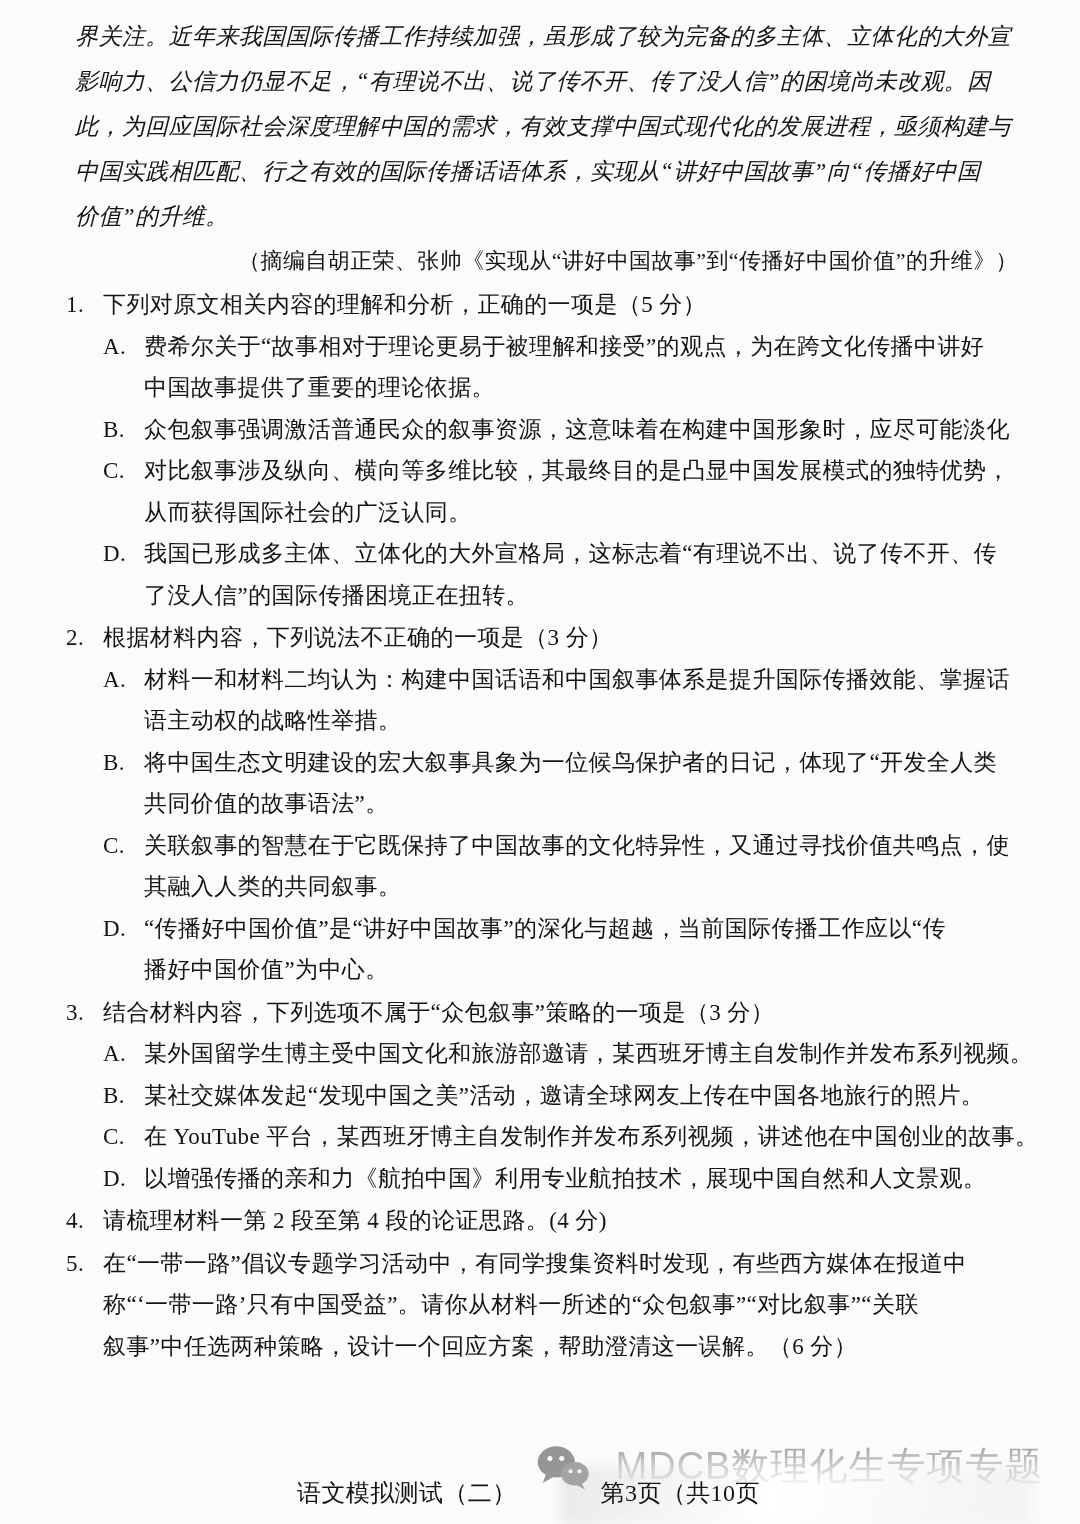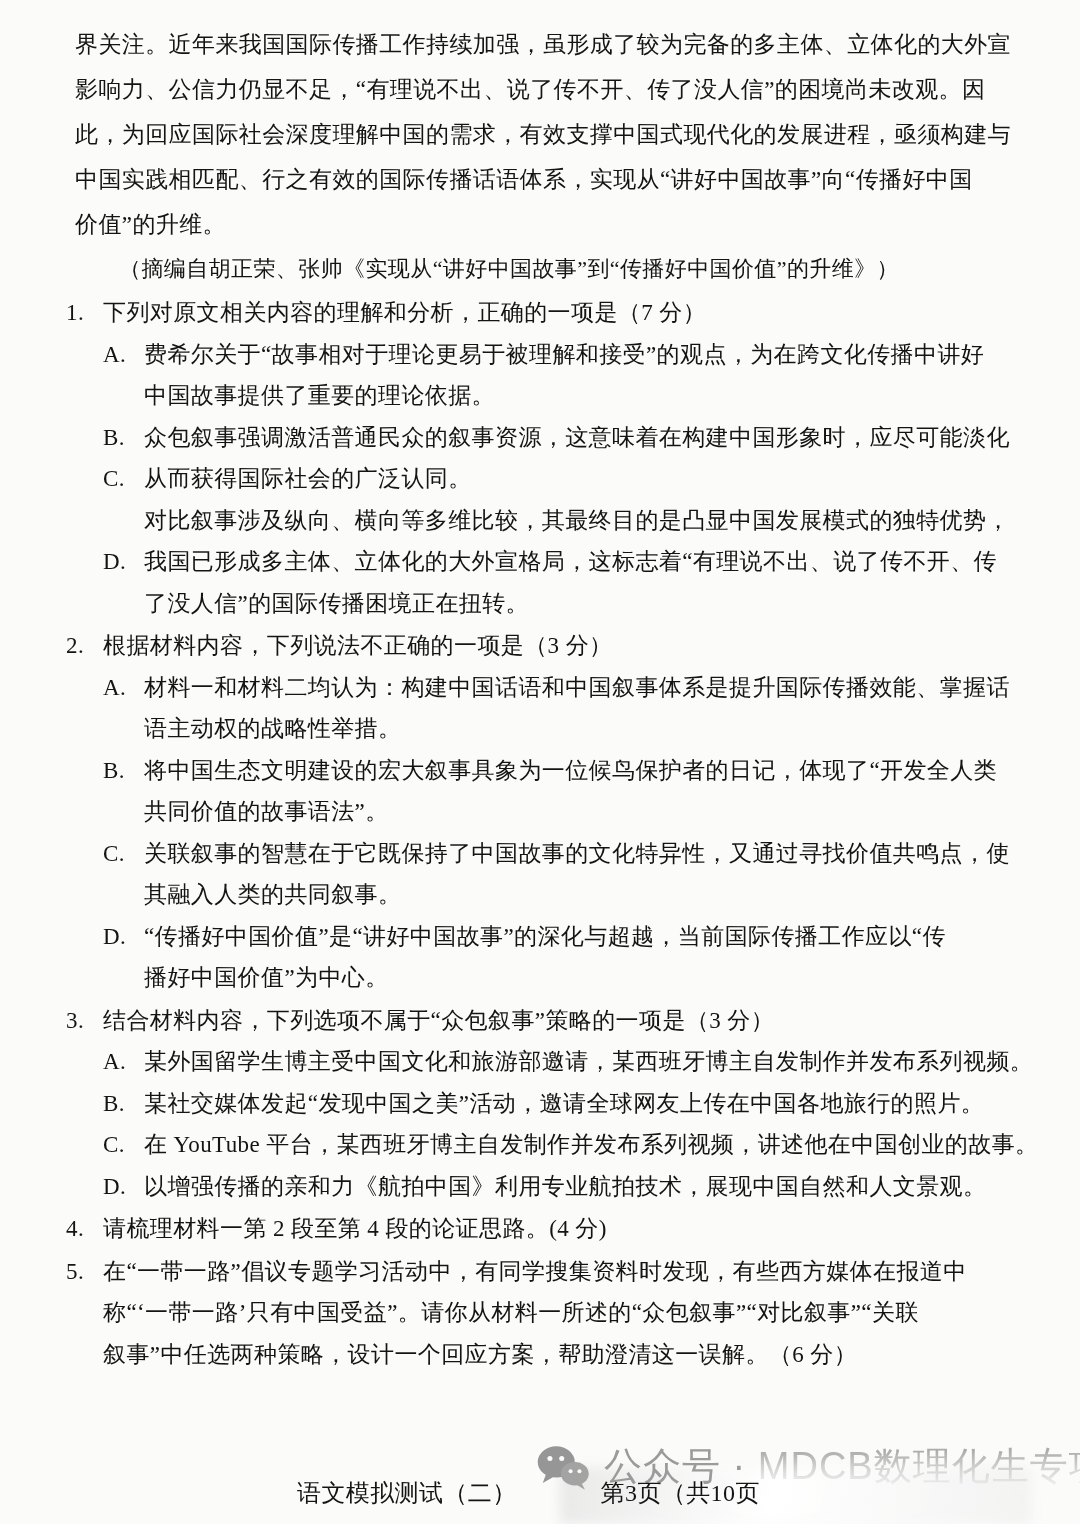"界关注。近年来我国国际传播工作持续加强，虽形成了较为完备的多主体、立体化的大外宣" .intro { font-style: none -> italic; padding: 22px 60px 0 75px -> 14px 60px 0 75px }
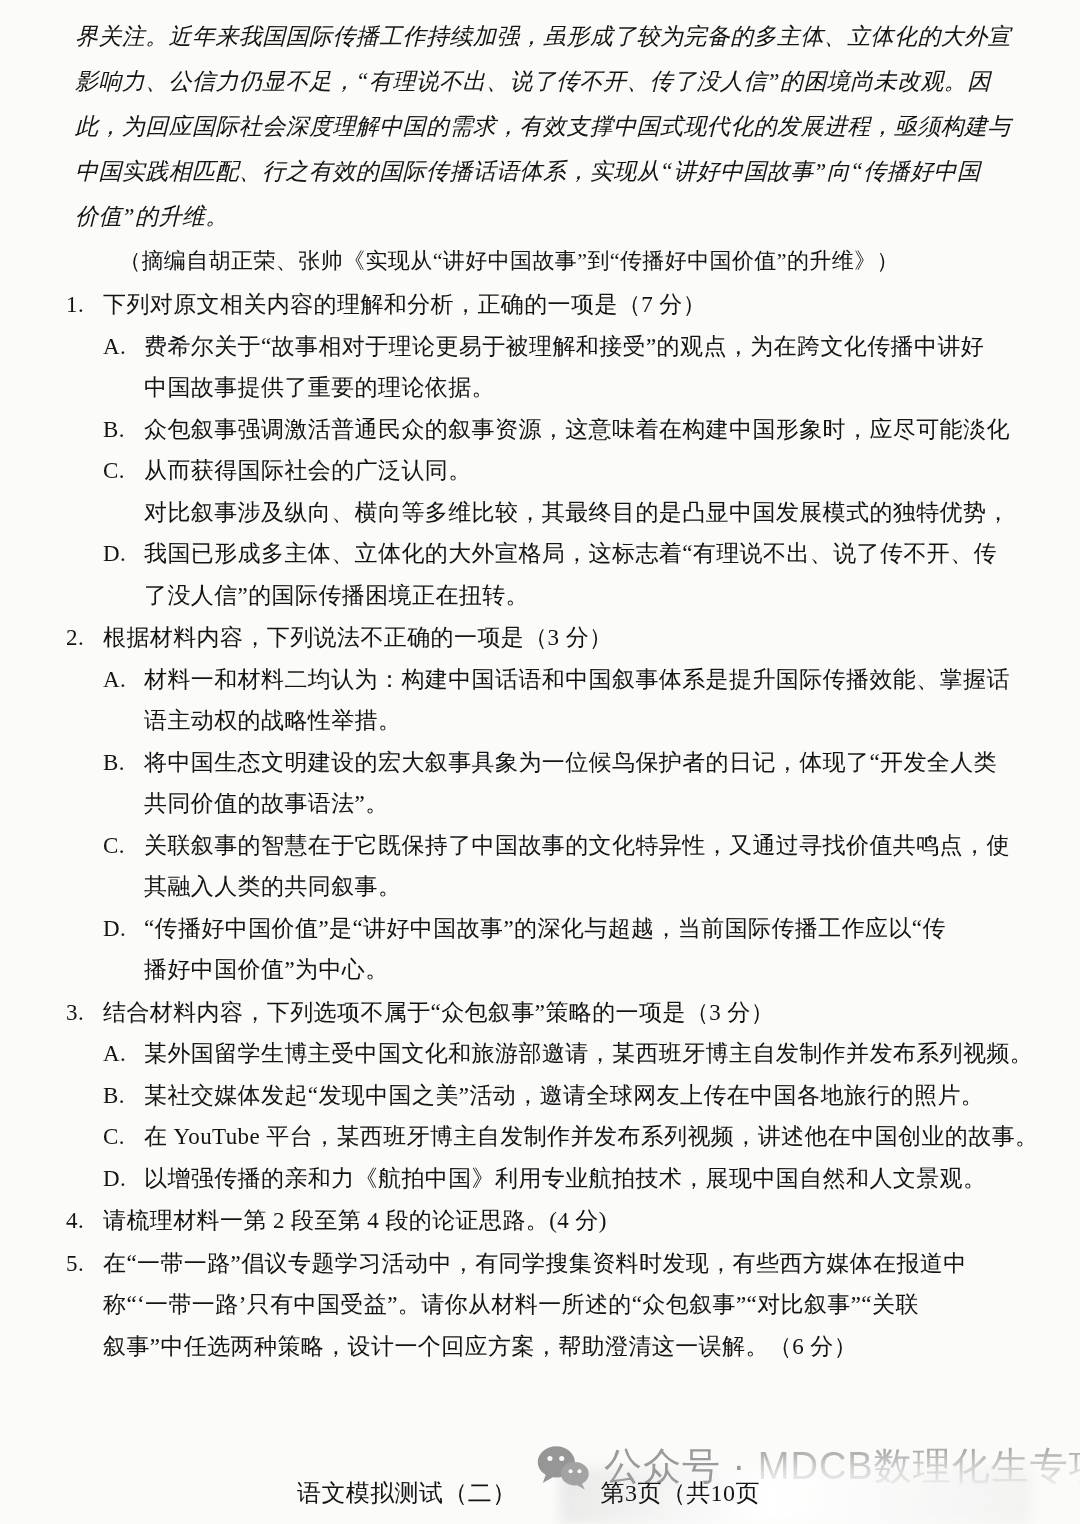"（摘编自胡正荣、张帅《实现从“讲好中国故事”到“传播好中国价值”的升维》）" .attribution { text-align: center -> right }
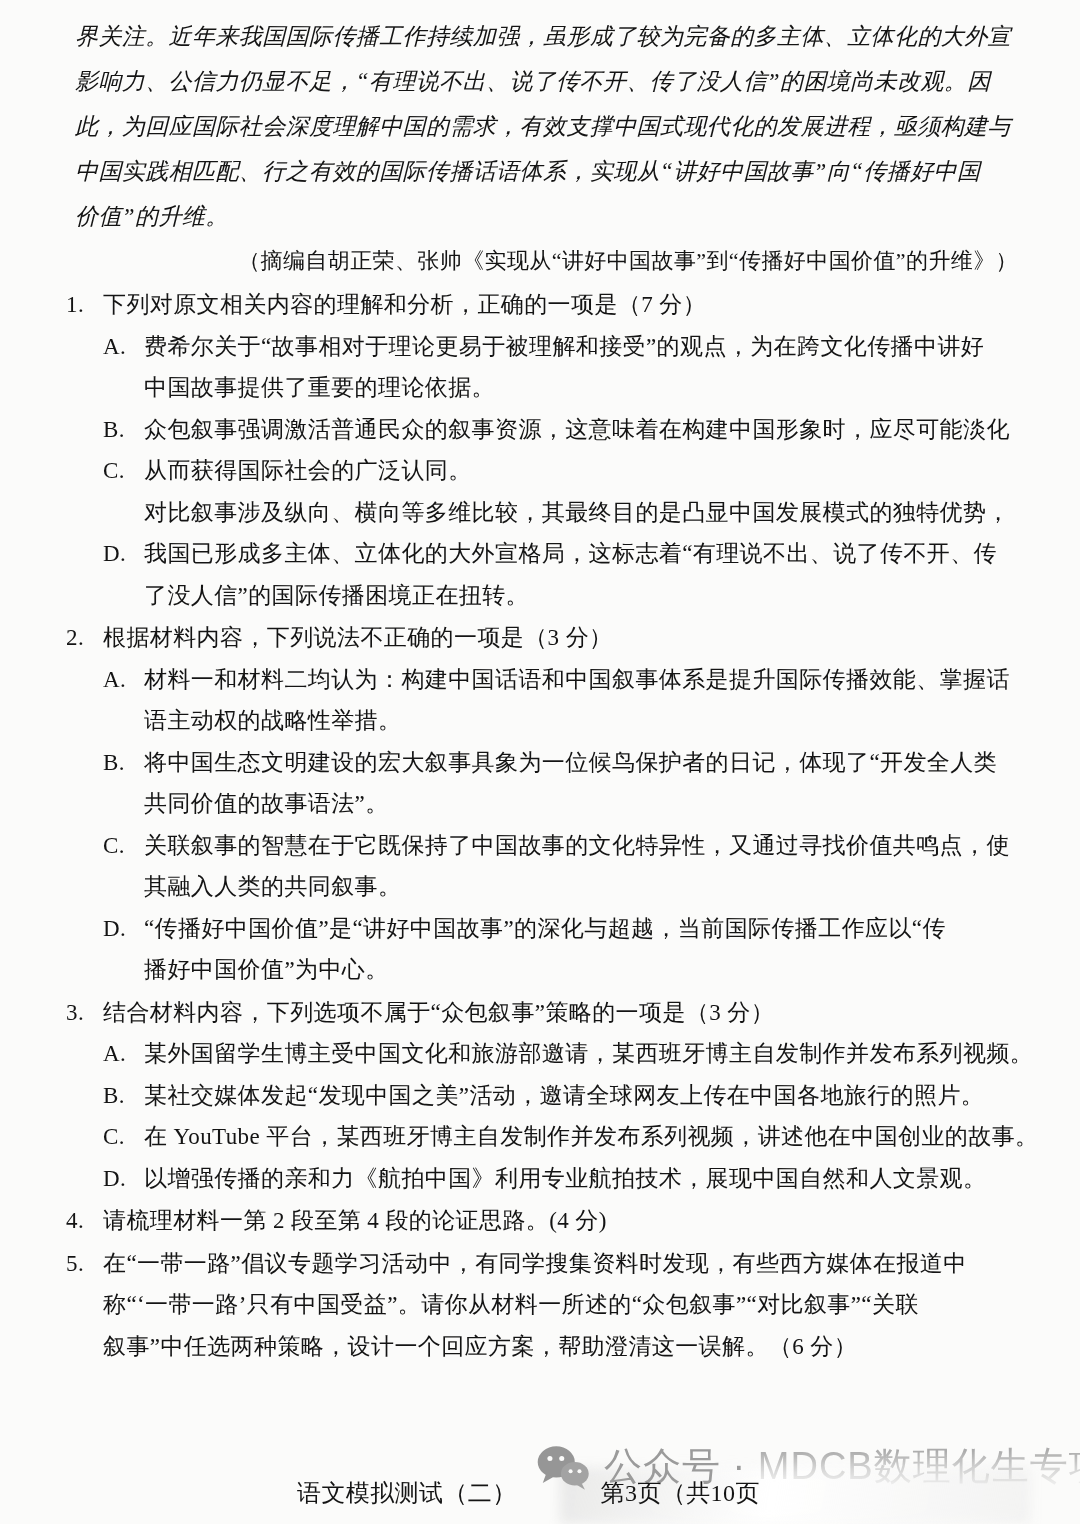"下列对原文相关内容的理解和分析，正确的一项是（7 分）" div.line { text: 7 -> 5 }
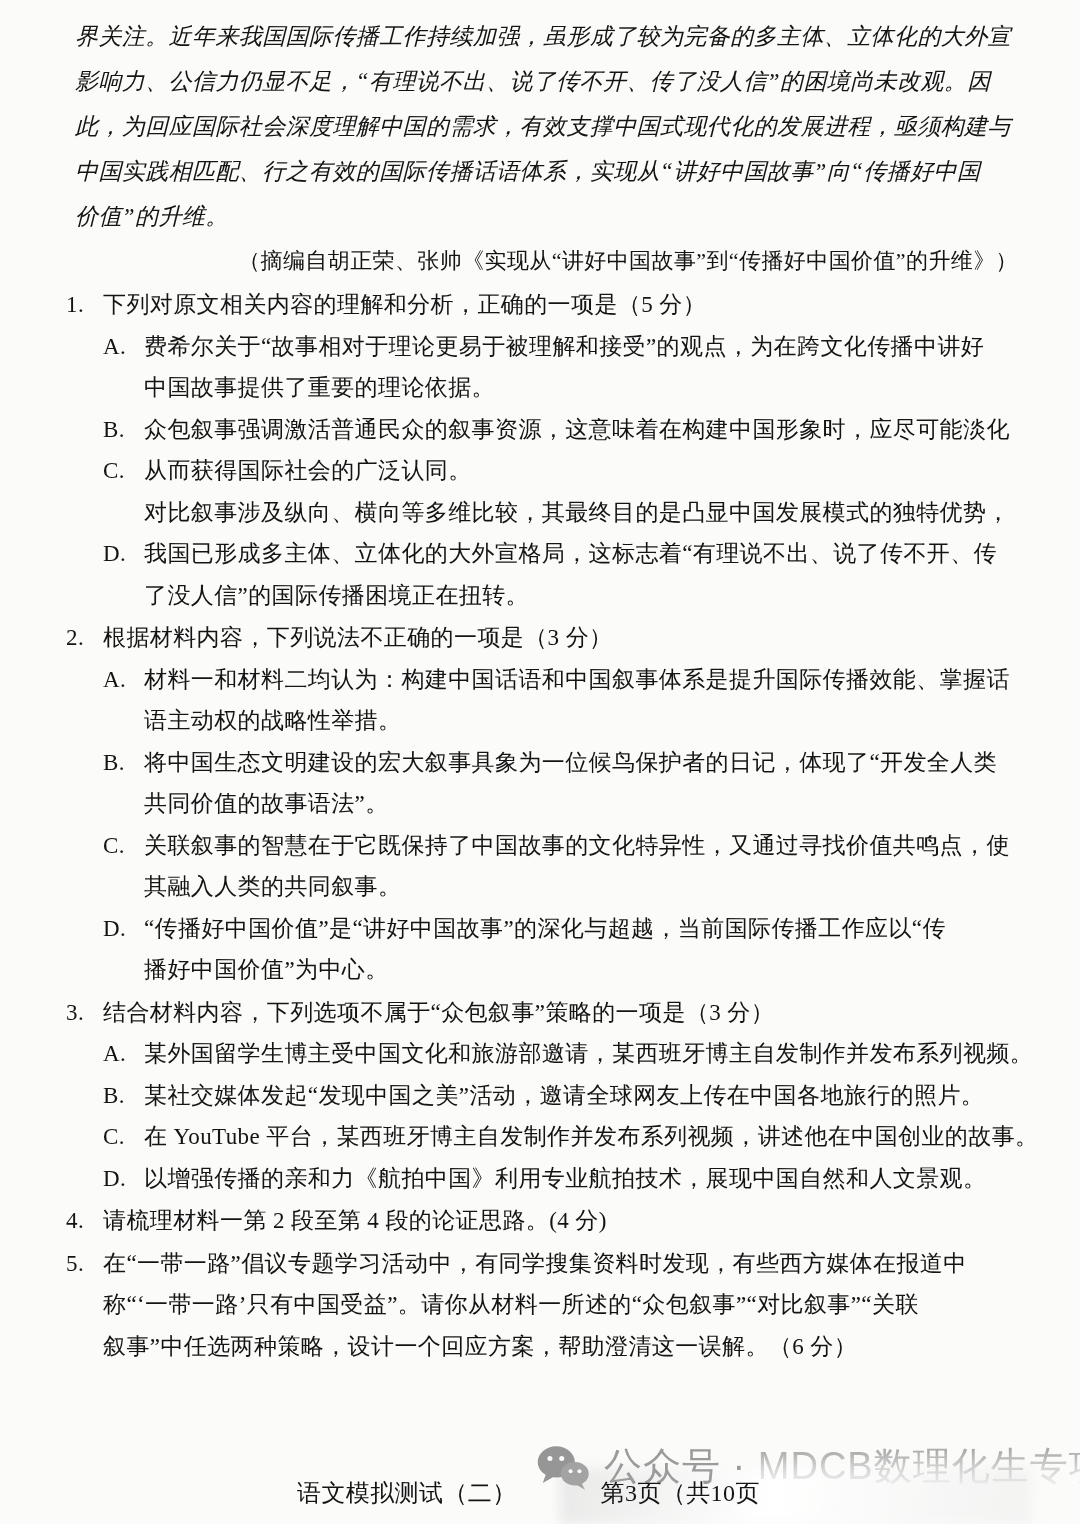"从而获得国际社会的广泛认同。" div.line { order: before "对比叙事涉及纵向、横向等多维比较，其最终目的是凸显中国发展模式的独特优势，" -> after "对比叙事涉及纵向、横向等多维比较，其最终目的是凸显中国发展模式的独特优势，" }
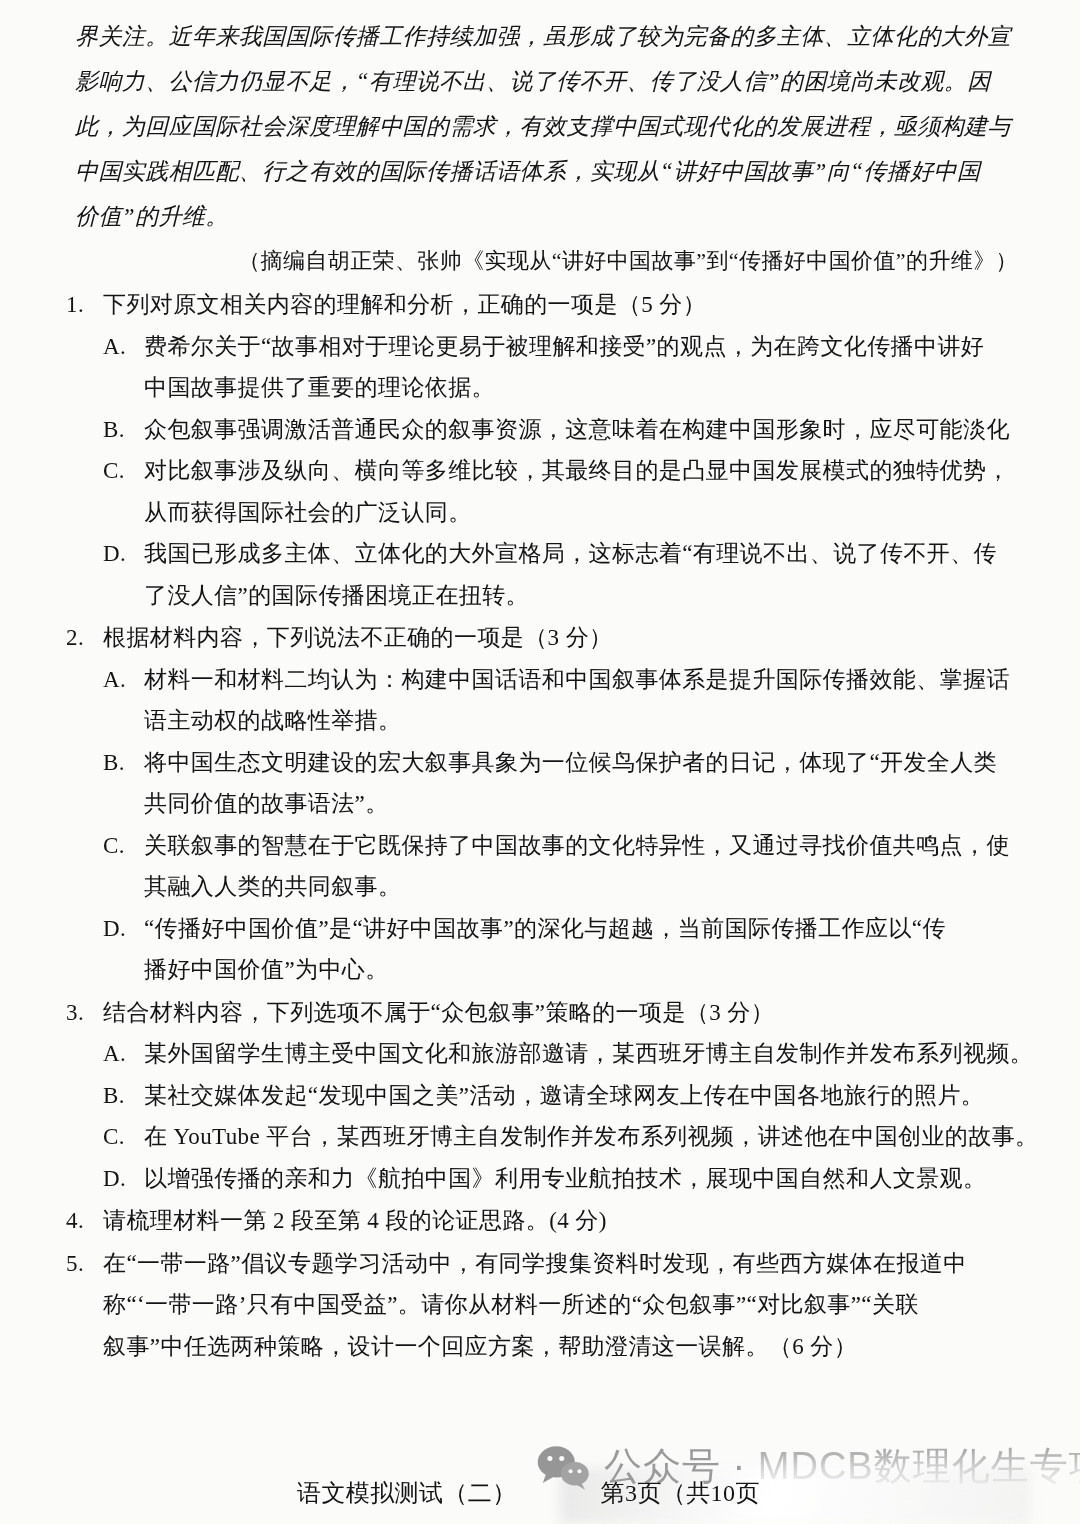"公众号 ·" span.wm-label { html: <span>公众号 ·</span> -> none }
